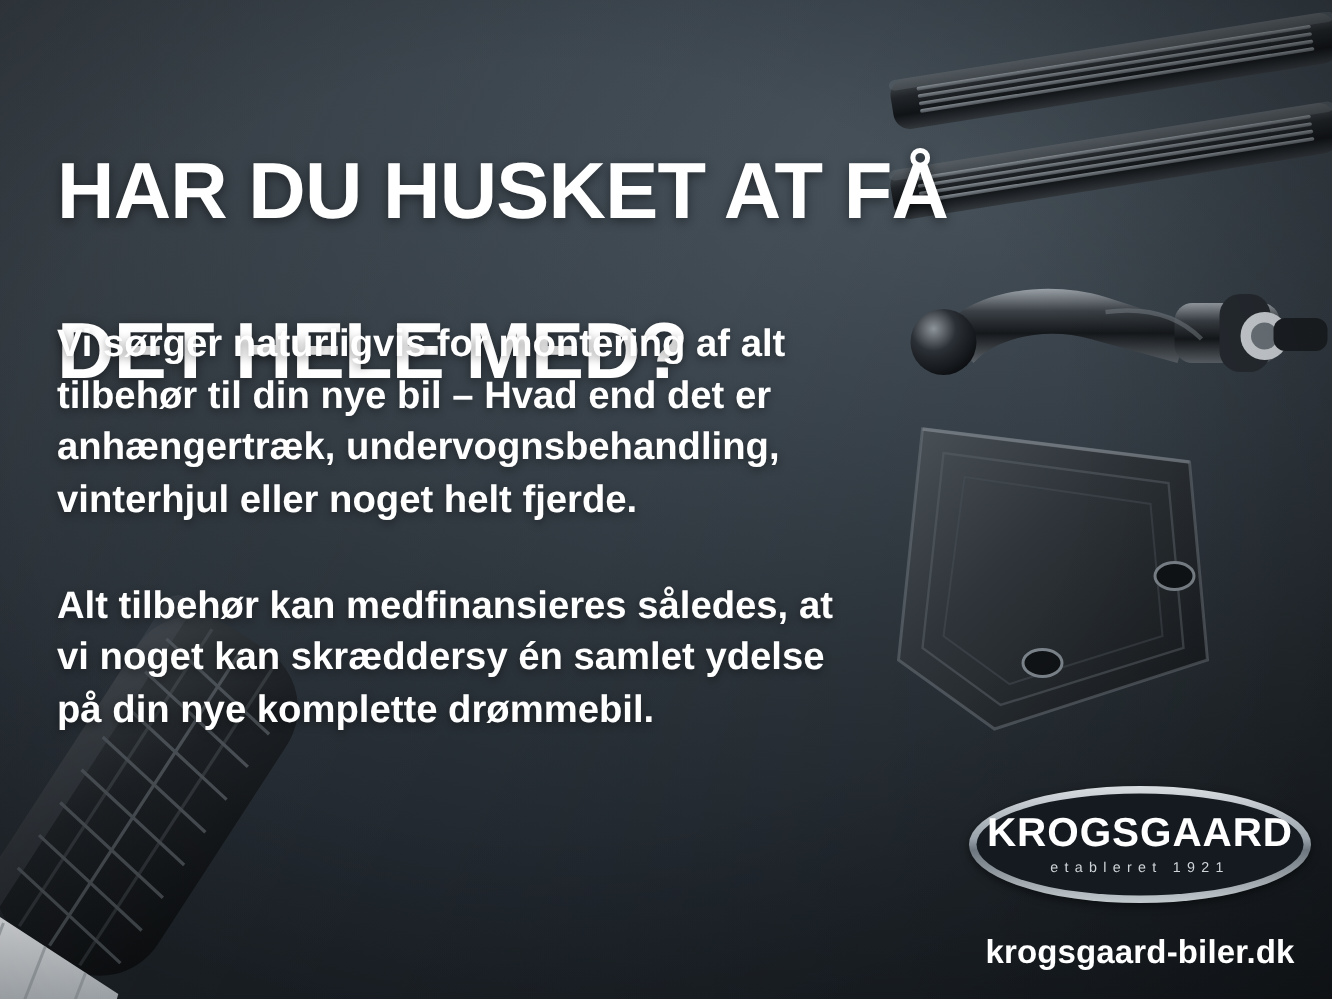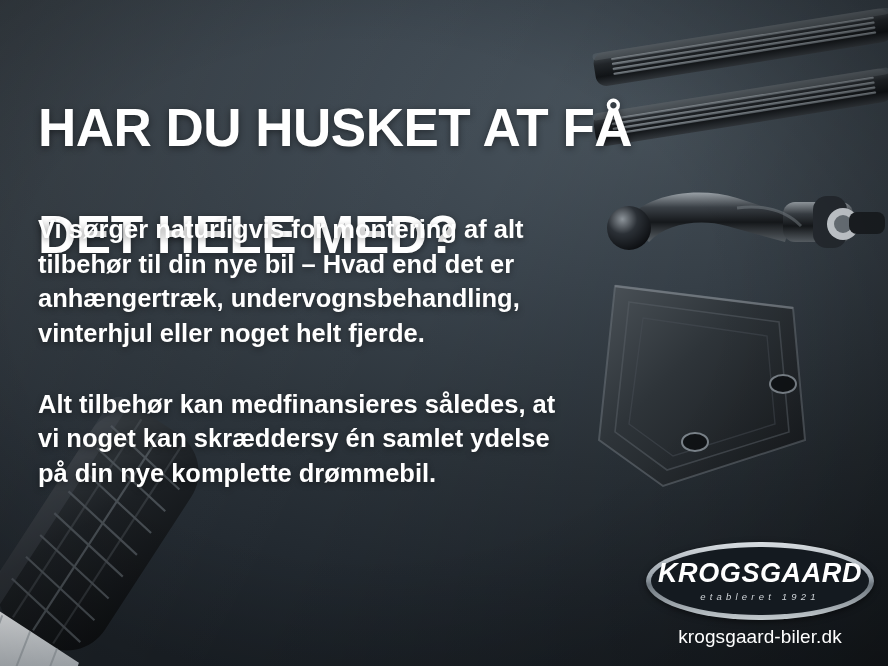"KROGSGAARD" .logo-badge .ellipse-inner { font-style: italic -> none }
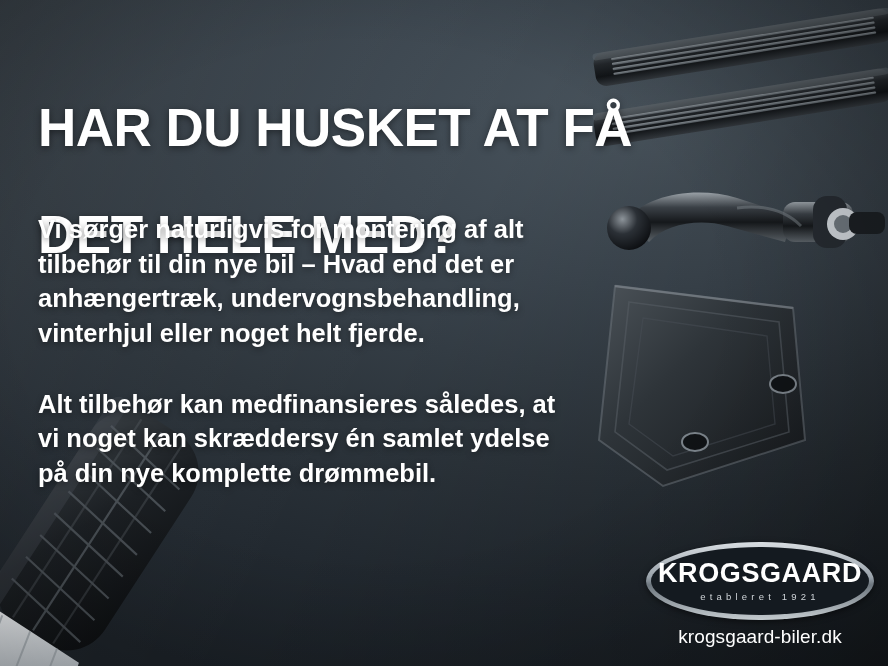"krogsgaard-biler.dk" .logo-url { font-size: 19px -> 22px; font-weight: normal -> bold; margin-top: 6px -> 20px }
